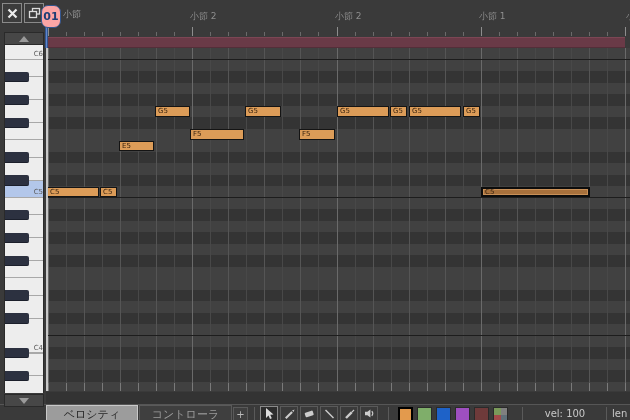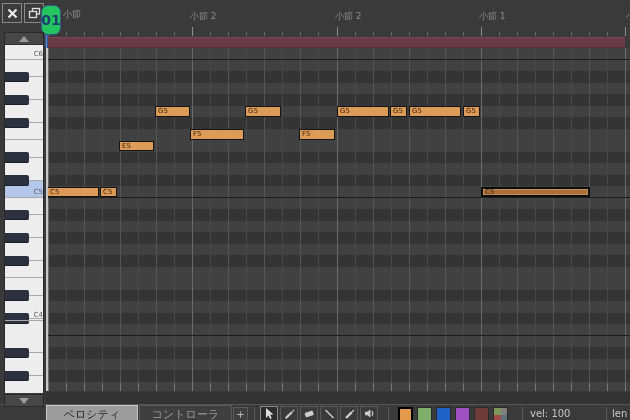"01" #marker-pill { background: #22c55e -> #fca5a5; font-size: 14px -> 11px; height: 30px -> 23px }
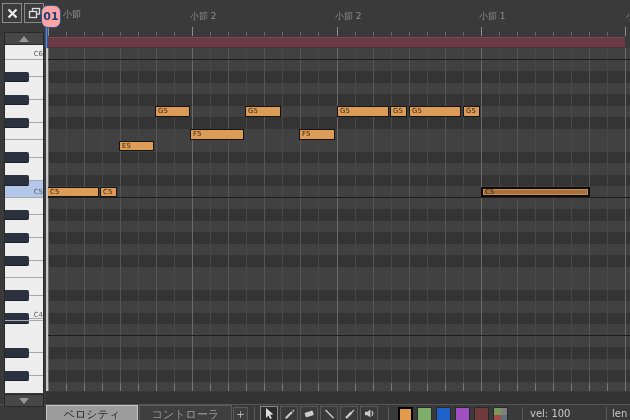"C4" div.krow { top: 264px -> 297px }
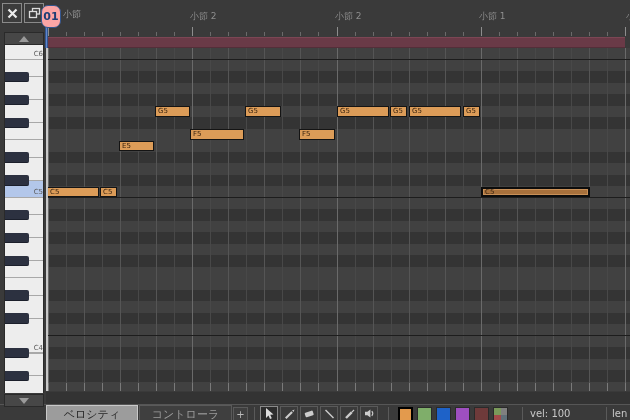"vel: 100" div.miniField { text-align: left -> center }
